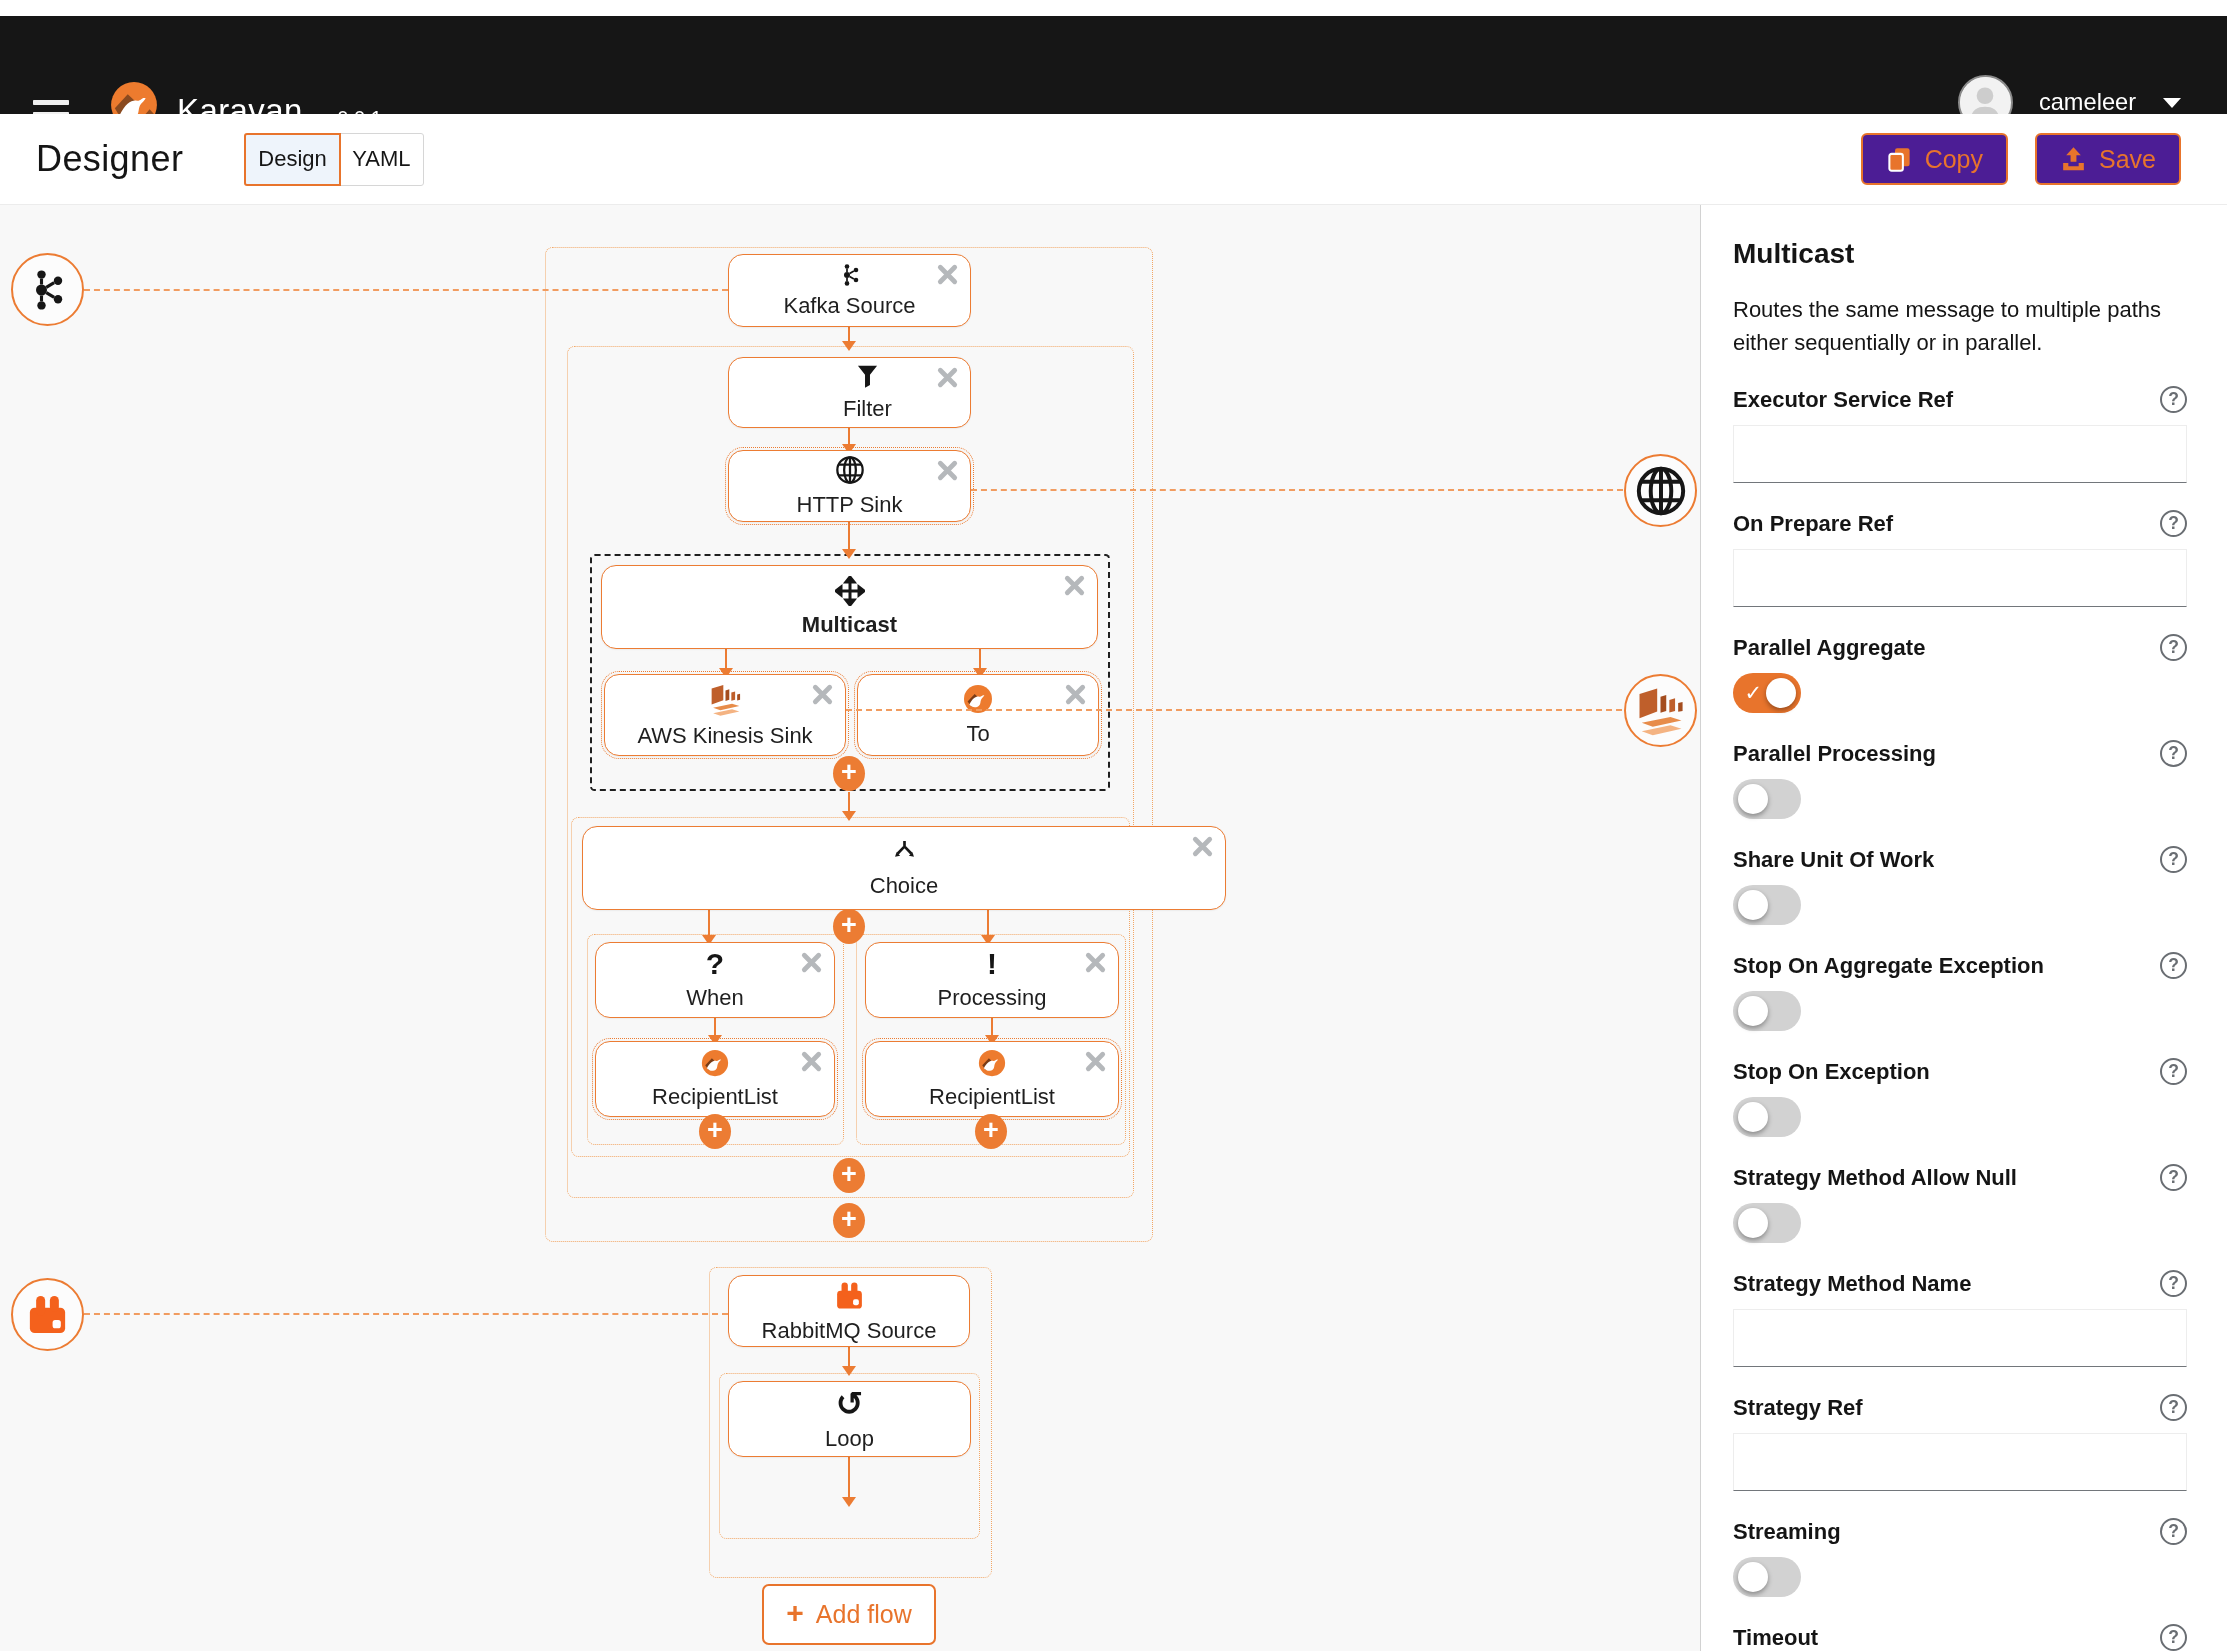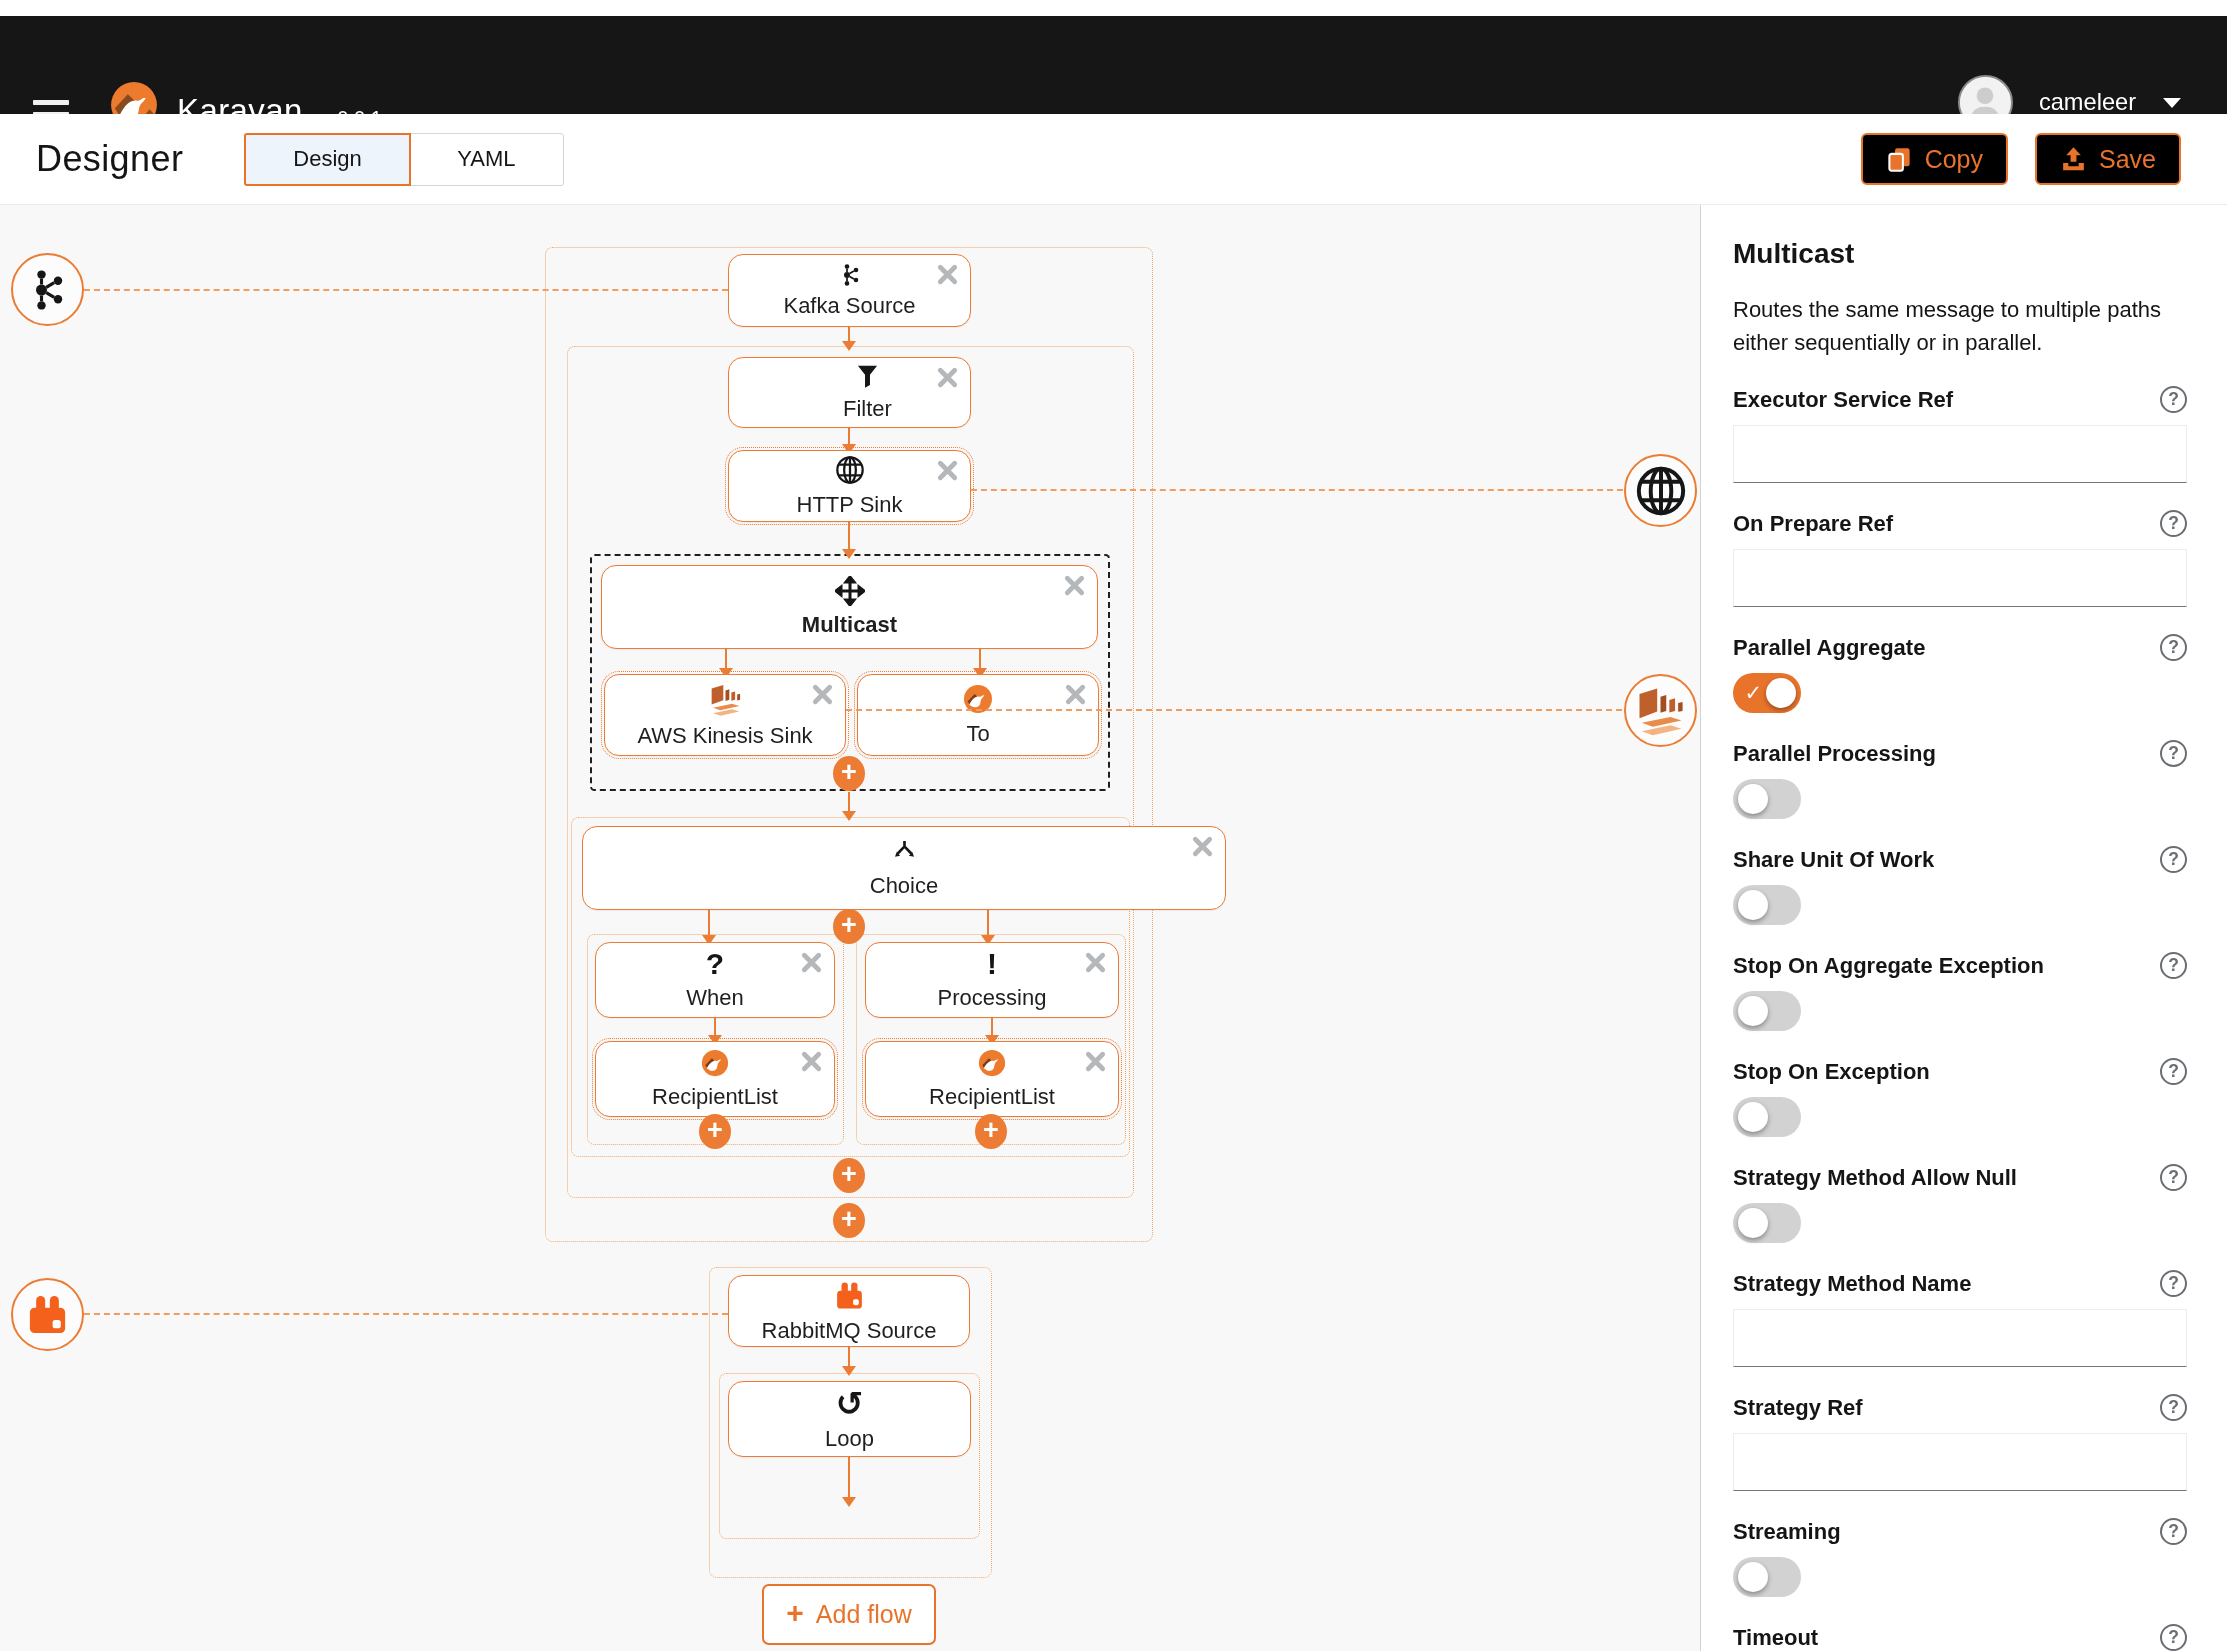"Design" .tab { padding: 0 47px -> 0 12px }
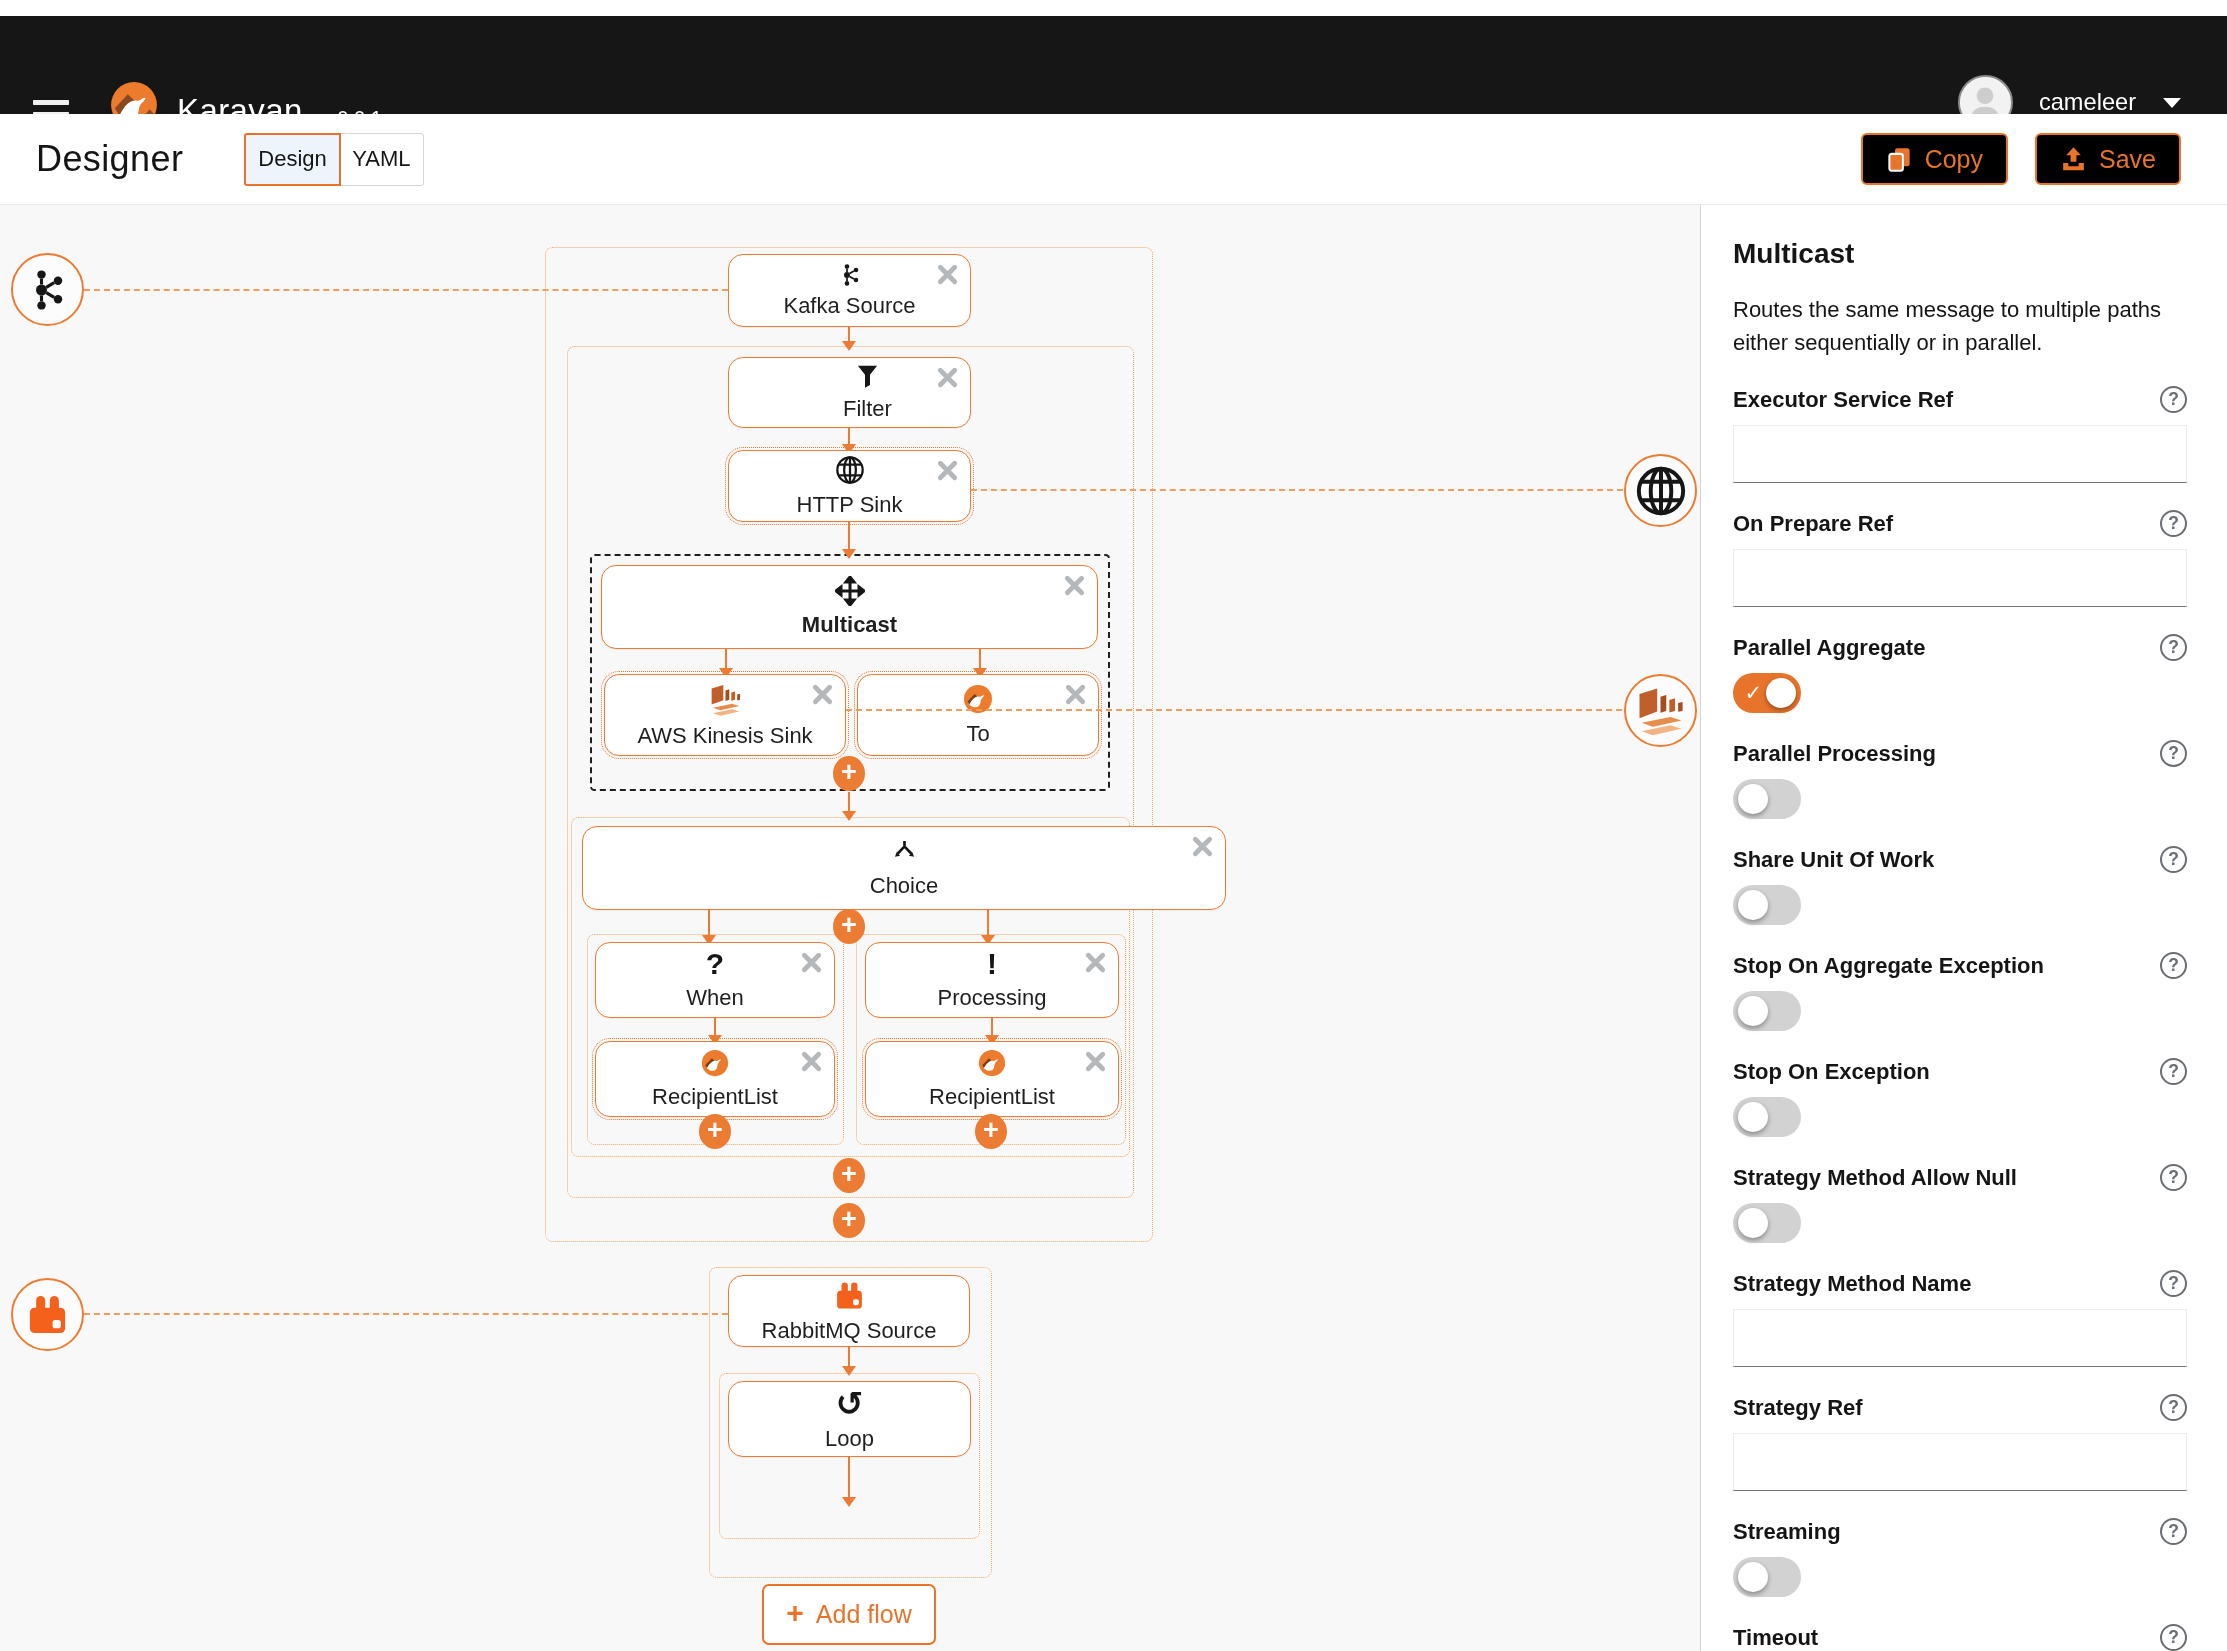"Copy" .tbtn { background: #000000 -> #4c1d95 }
